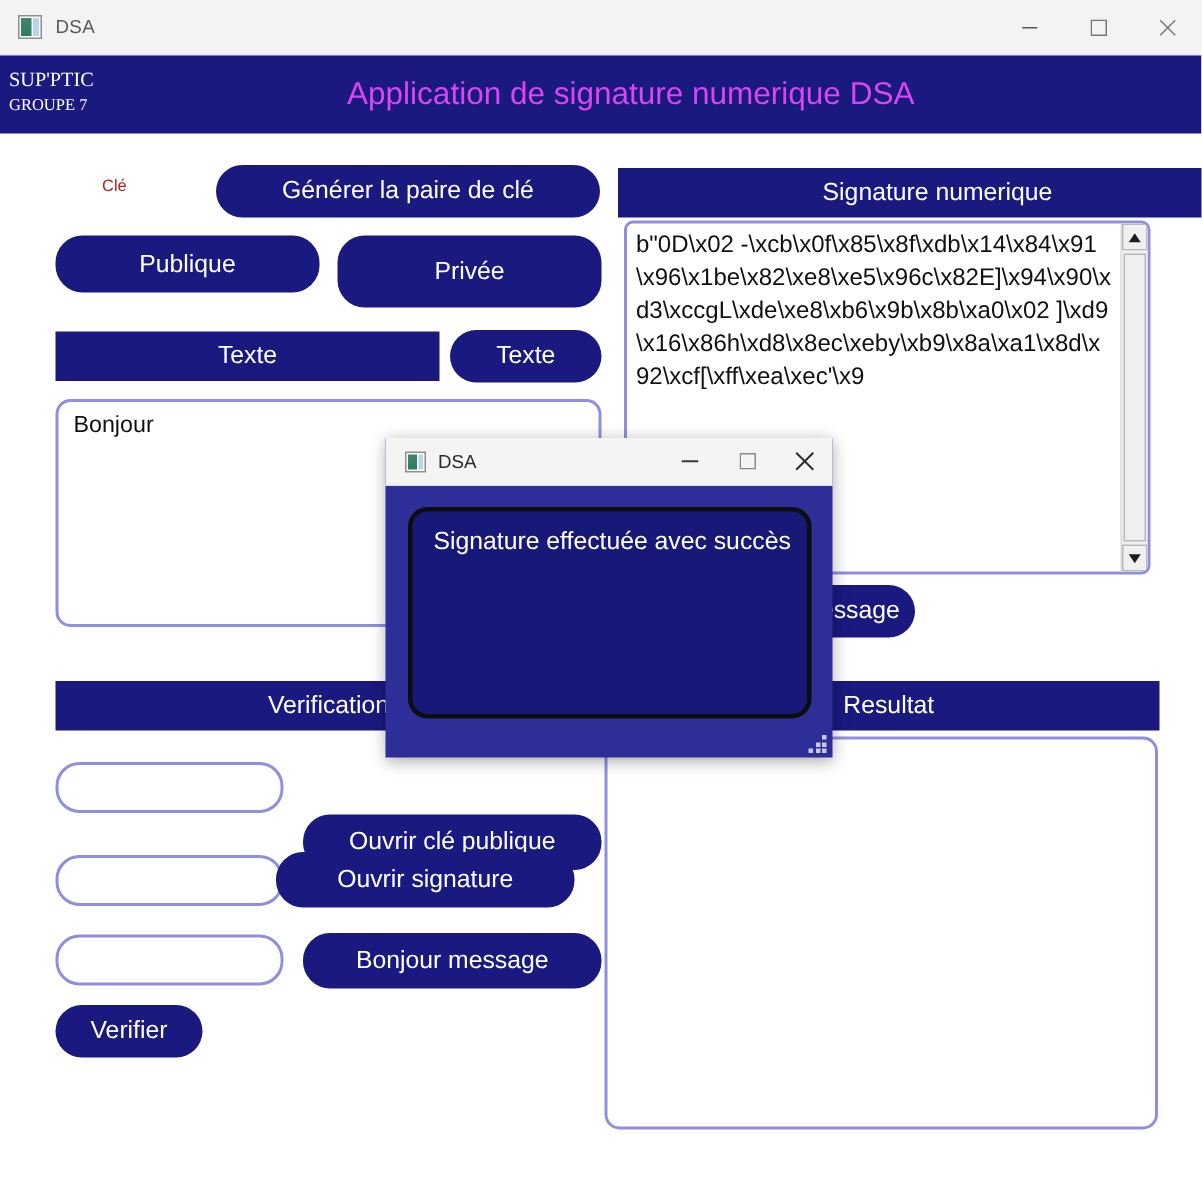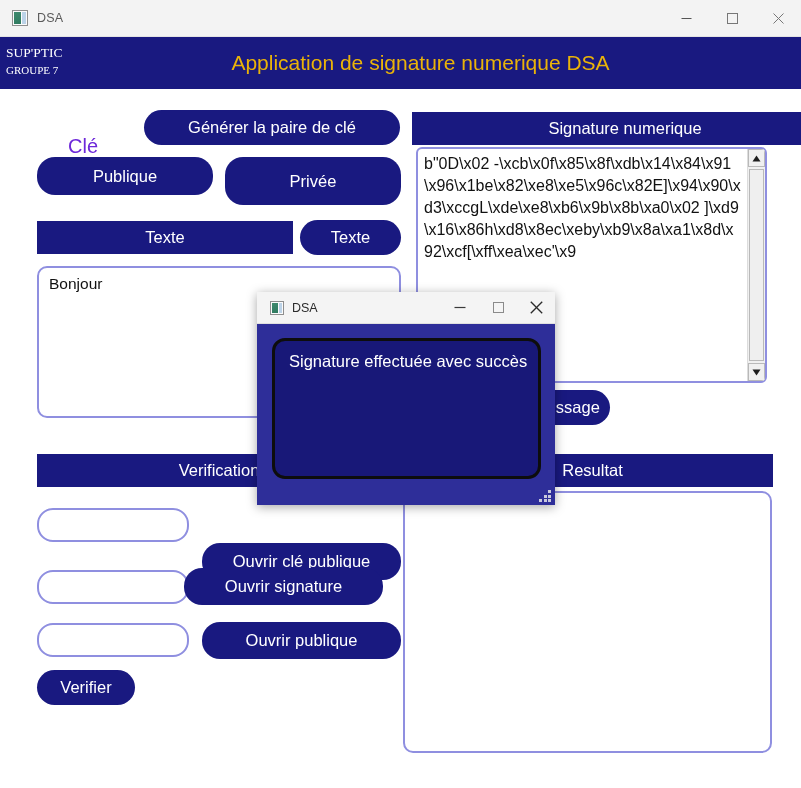"Application de signature numerique DSA" #header-banner .app-title { color: #eab308 -> #d946ef }
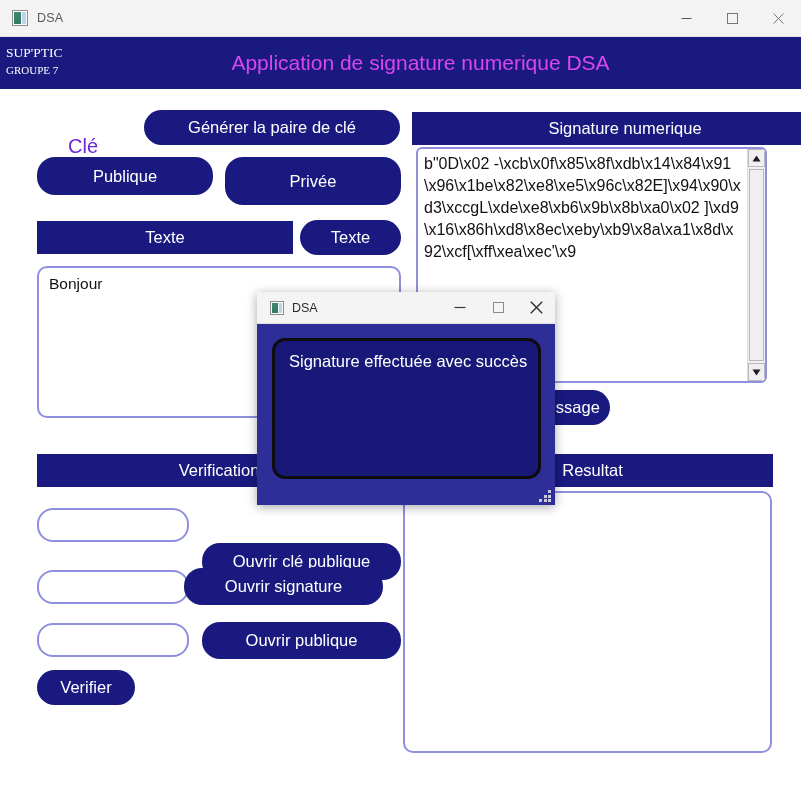"Clé" .label-plain { color: #6d28d9 -> #b91c1c; font-size: 20px -> 11px; margin-top: 17px -> none }
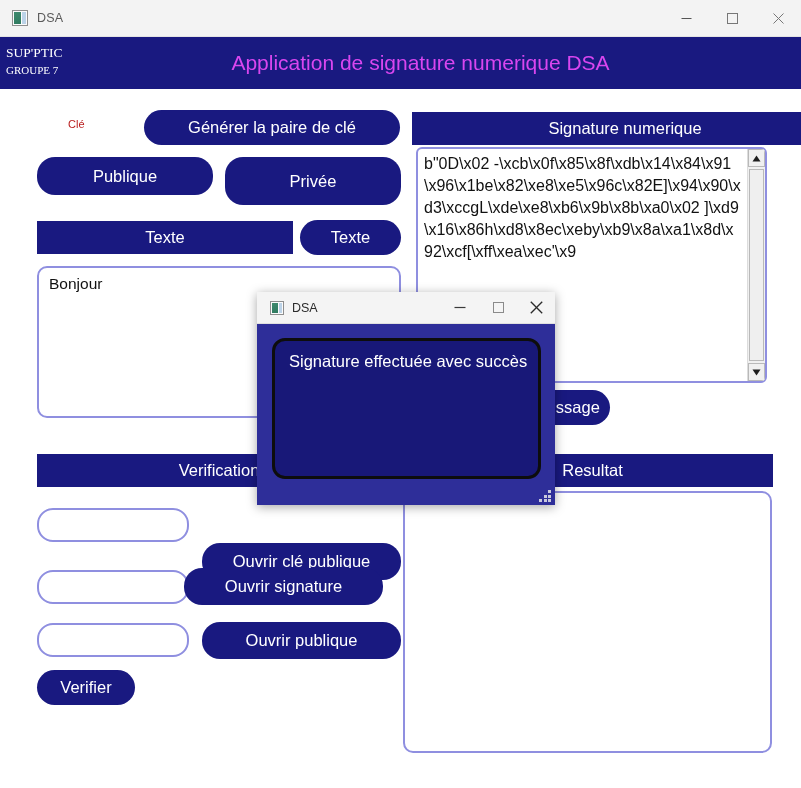"Ouvrir publique" button.btn { text: Ouvrir publique -> Bonjour message }
